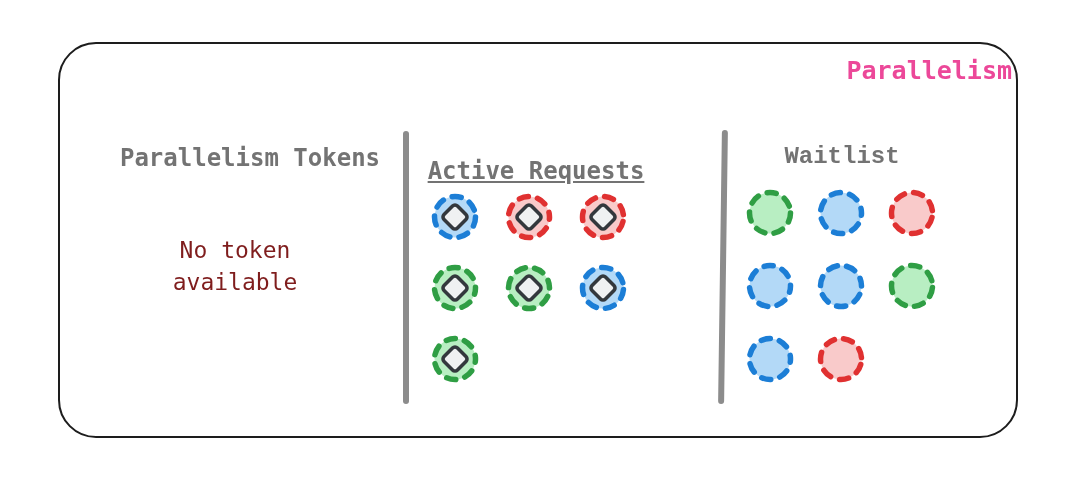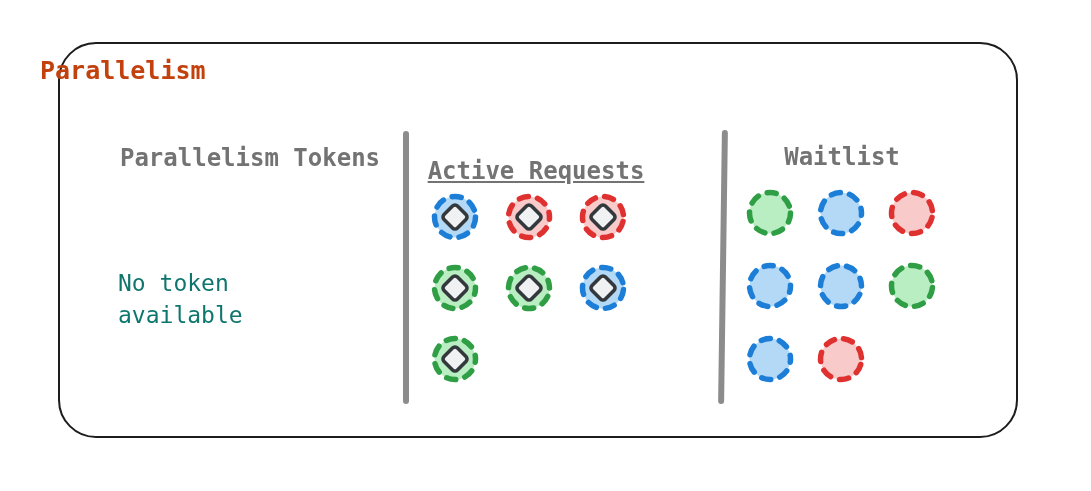"Parallelism" .title { color: #c2410c -> #ec4899; left: 40px -> 52px; text-align: left -> right }
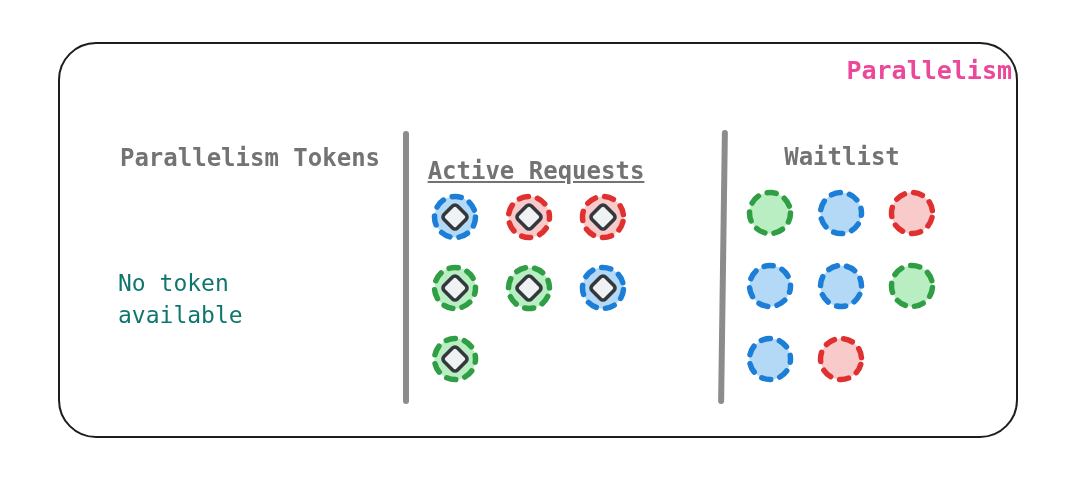"Waitlist" .waitlist-heading { font-family: none -> Liberation Mono, monospace }
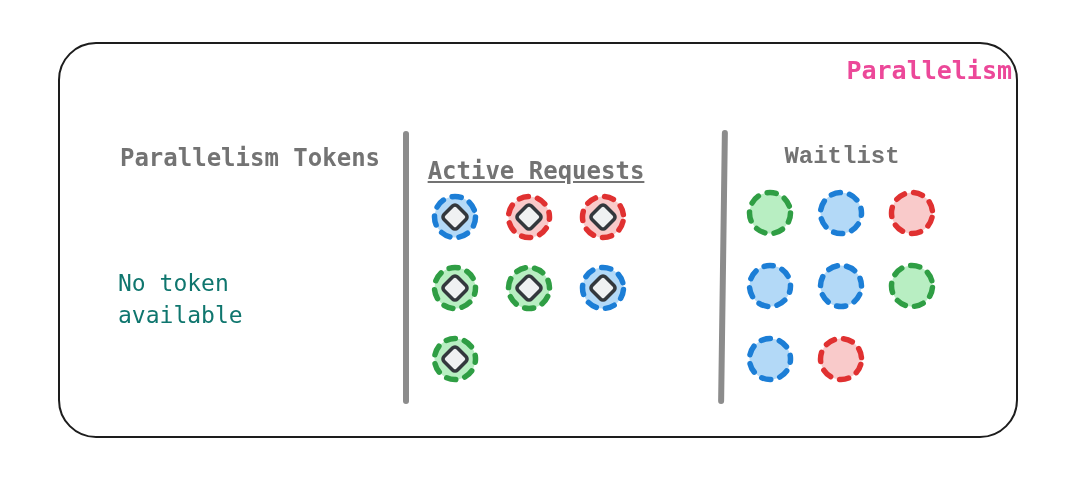"No token" .empty-msg { color: #0f766e -> #7f1d1d; margin-top: 33px -> none; text-align: none -> center }
